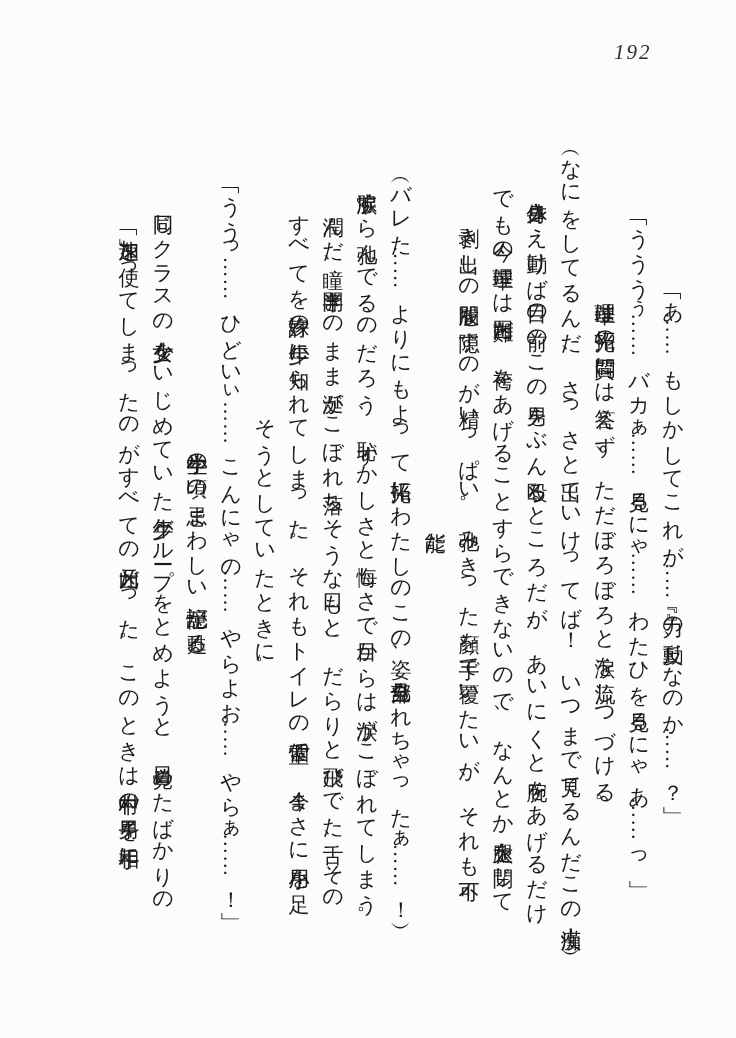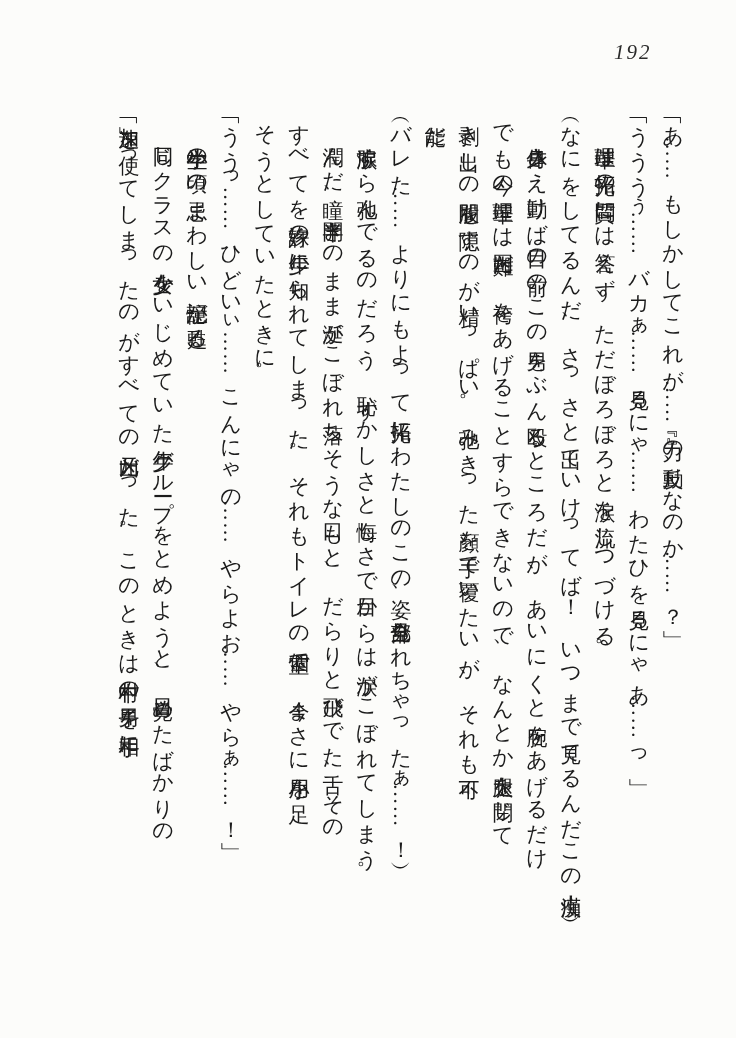"192" .page { text-align: none -> center }
